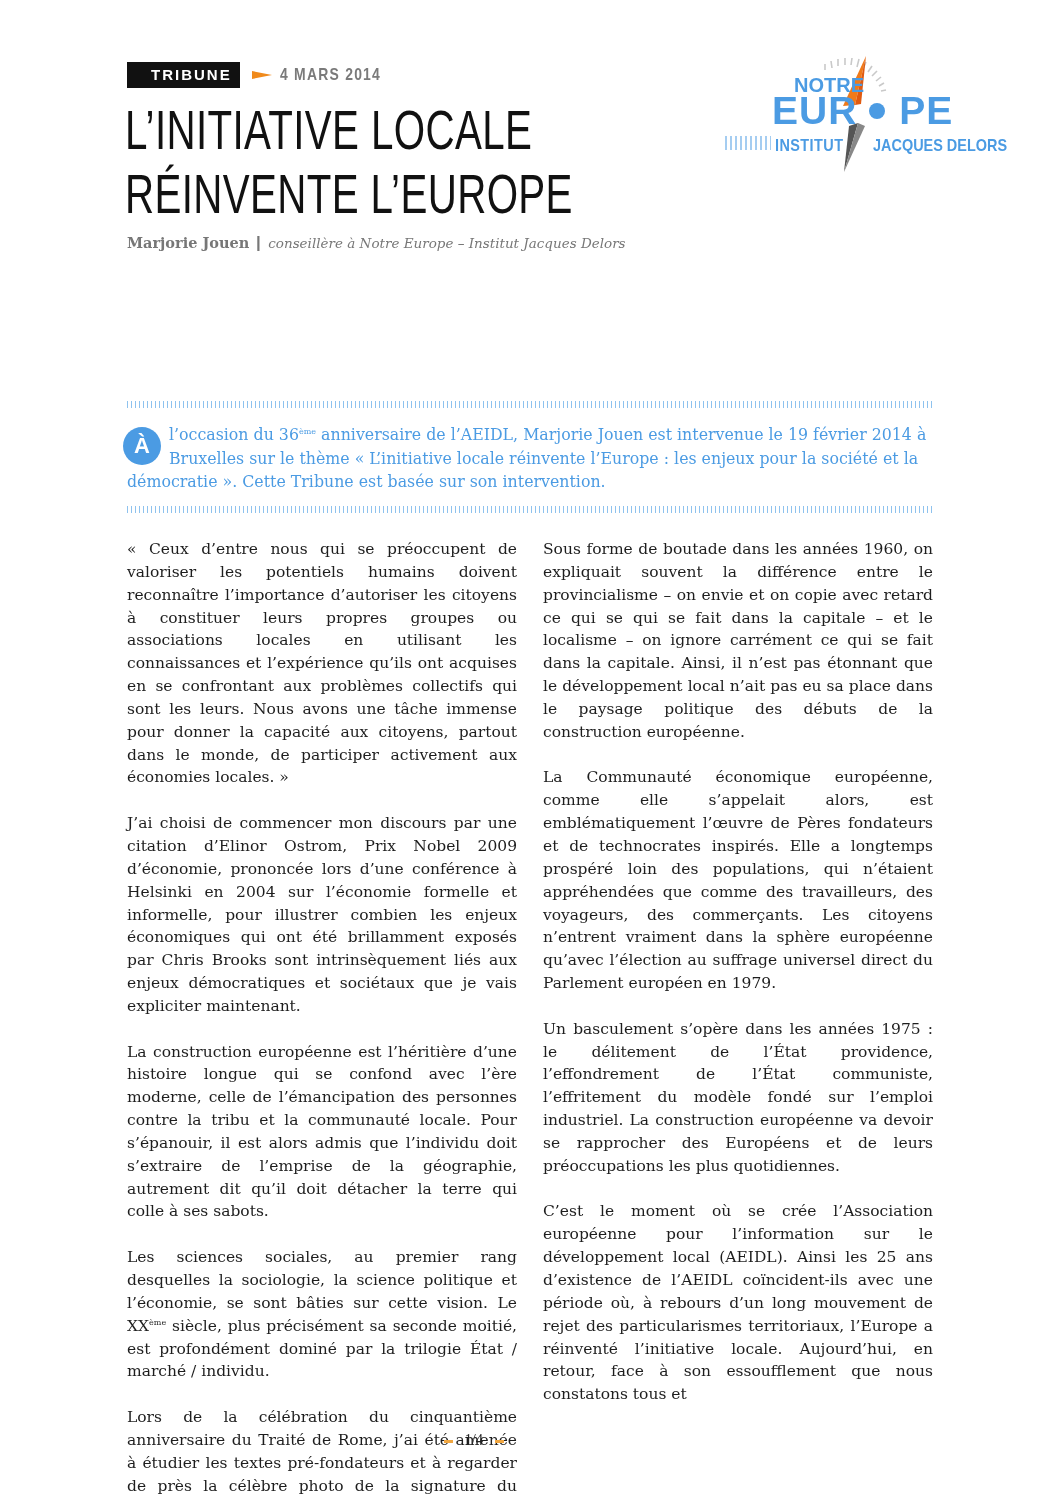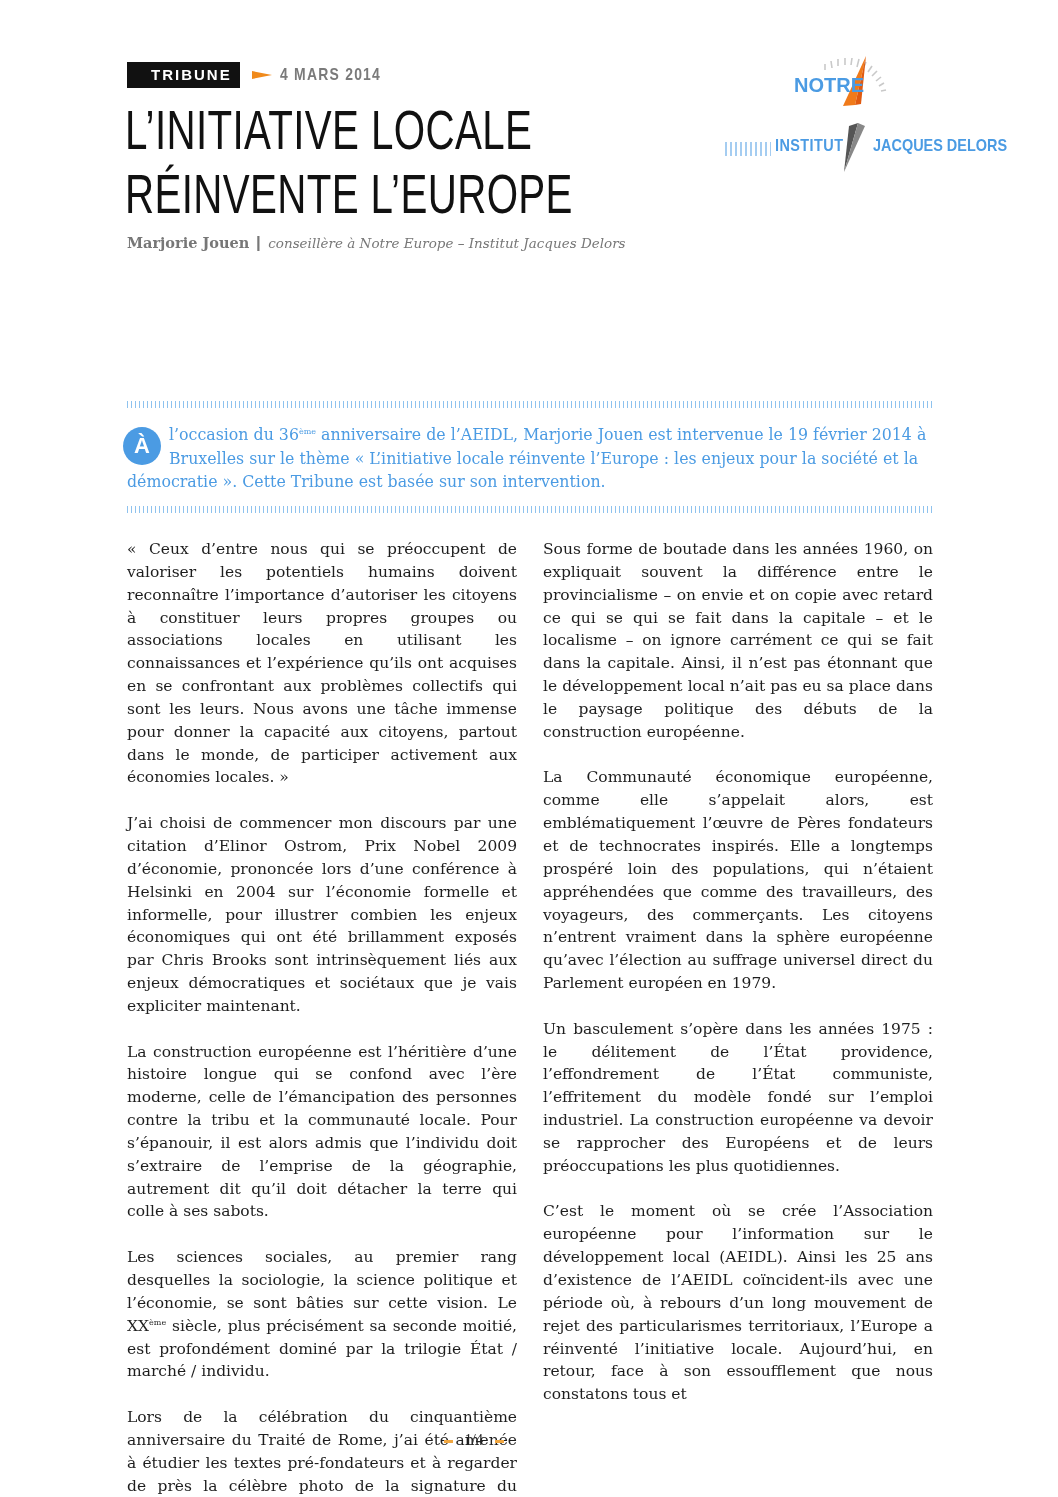"EUR" div.europe { html: none -> <div> <span>EUR</span> <span></span> <span>PE</span> </div> }
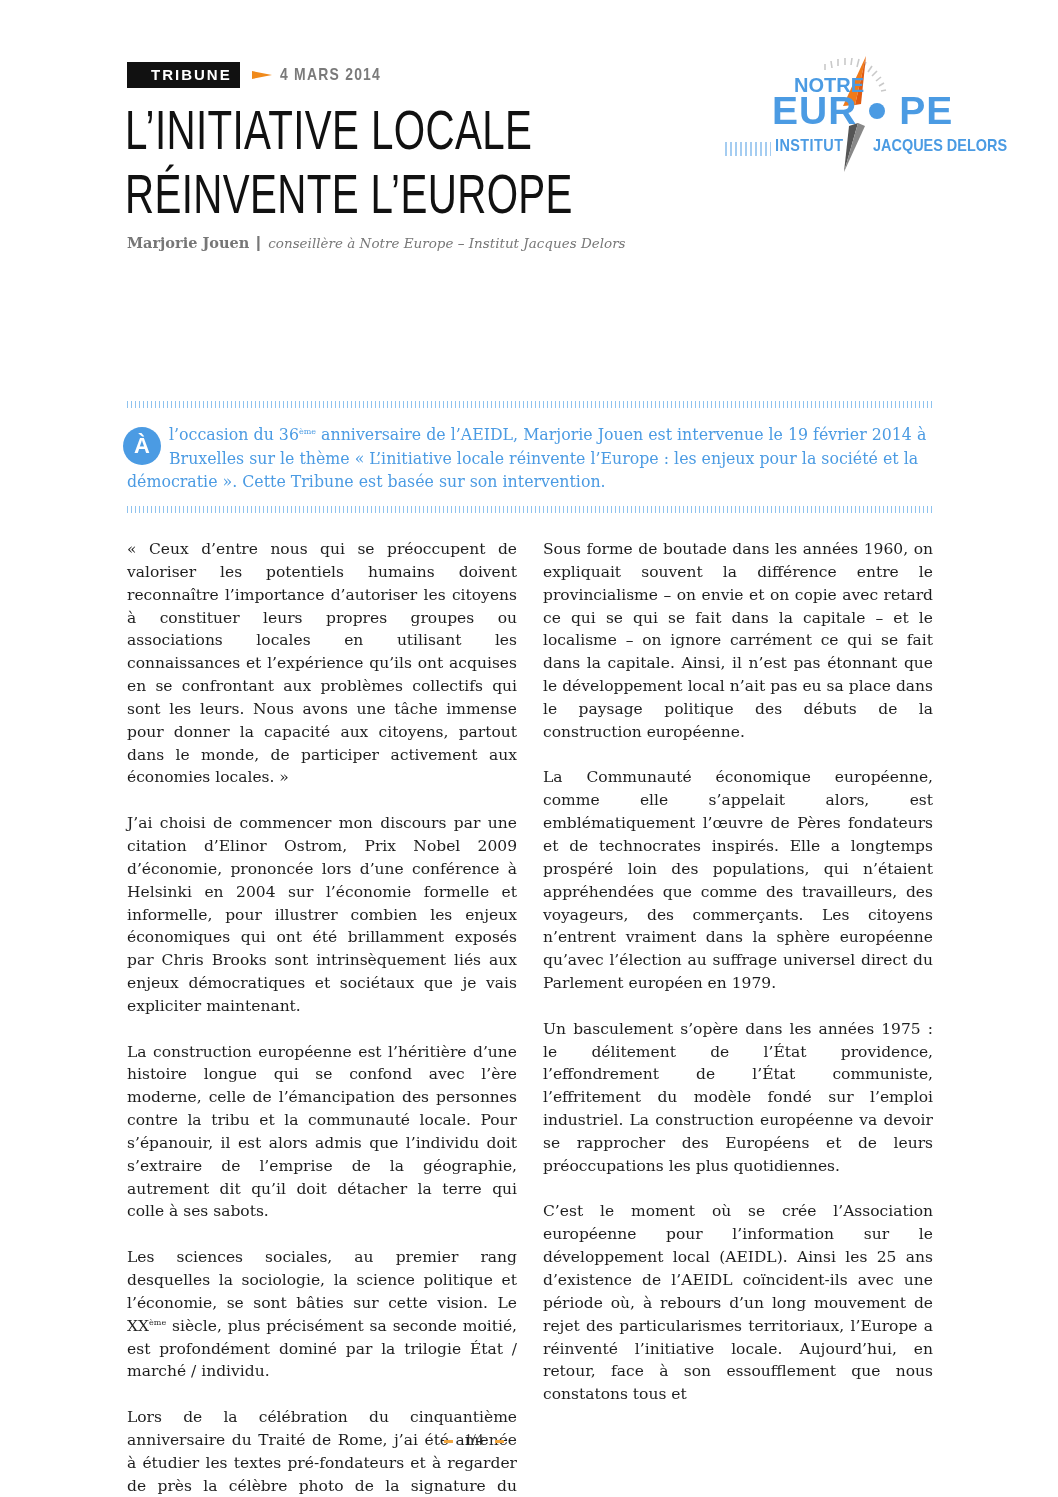"INSTITUT" .logo .institut-row { align-items: flex-end -> flex-start }
